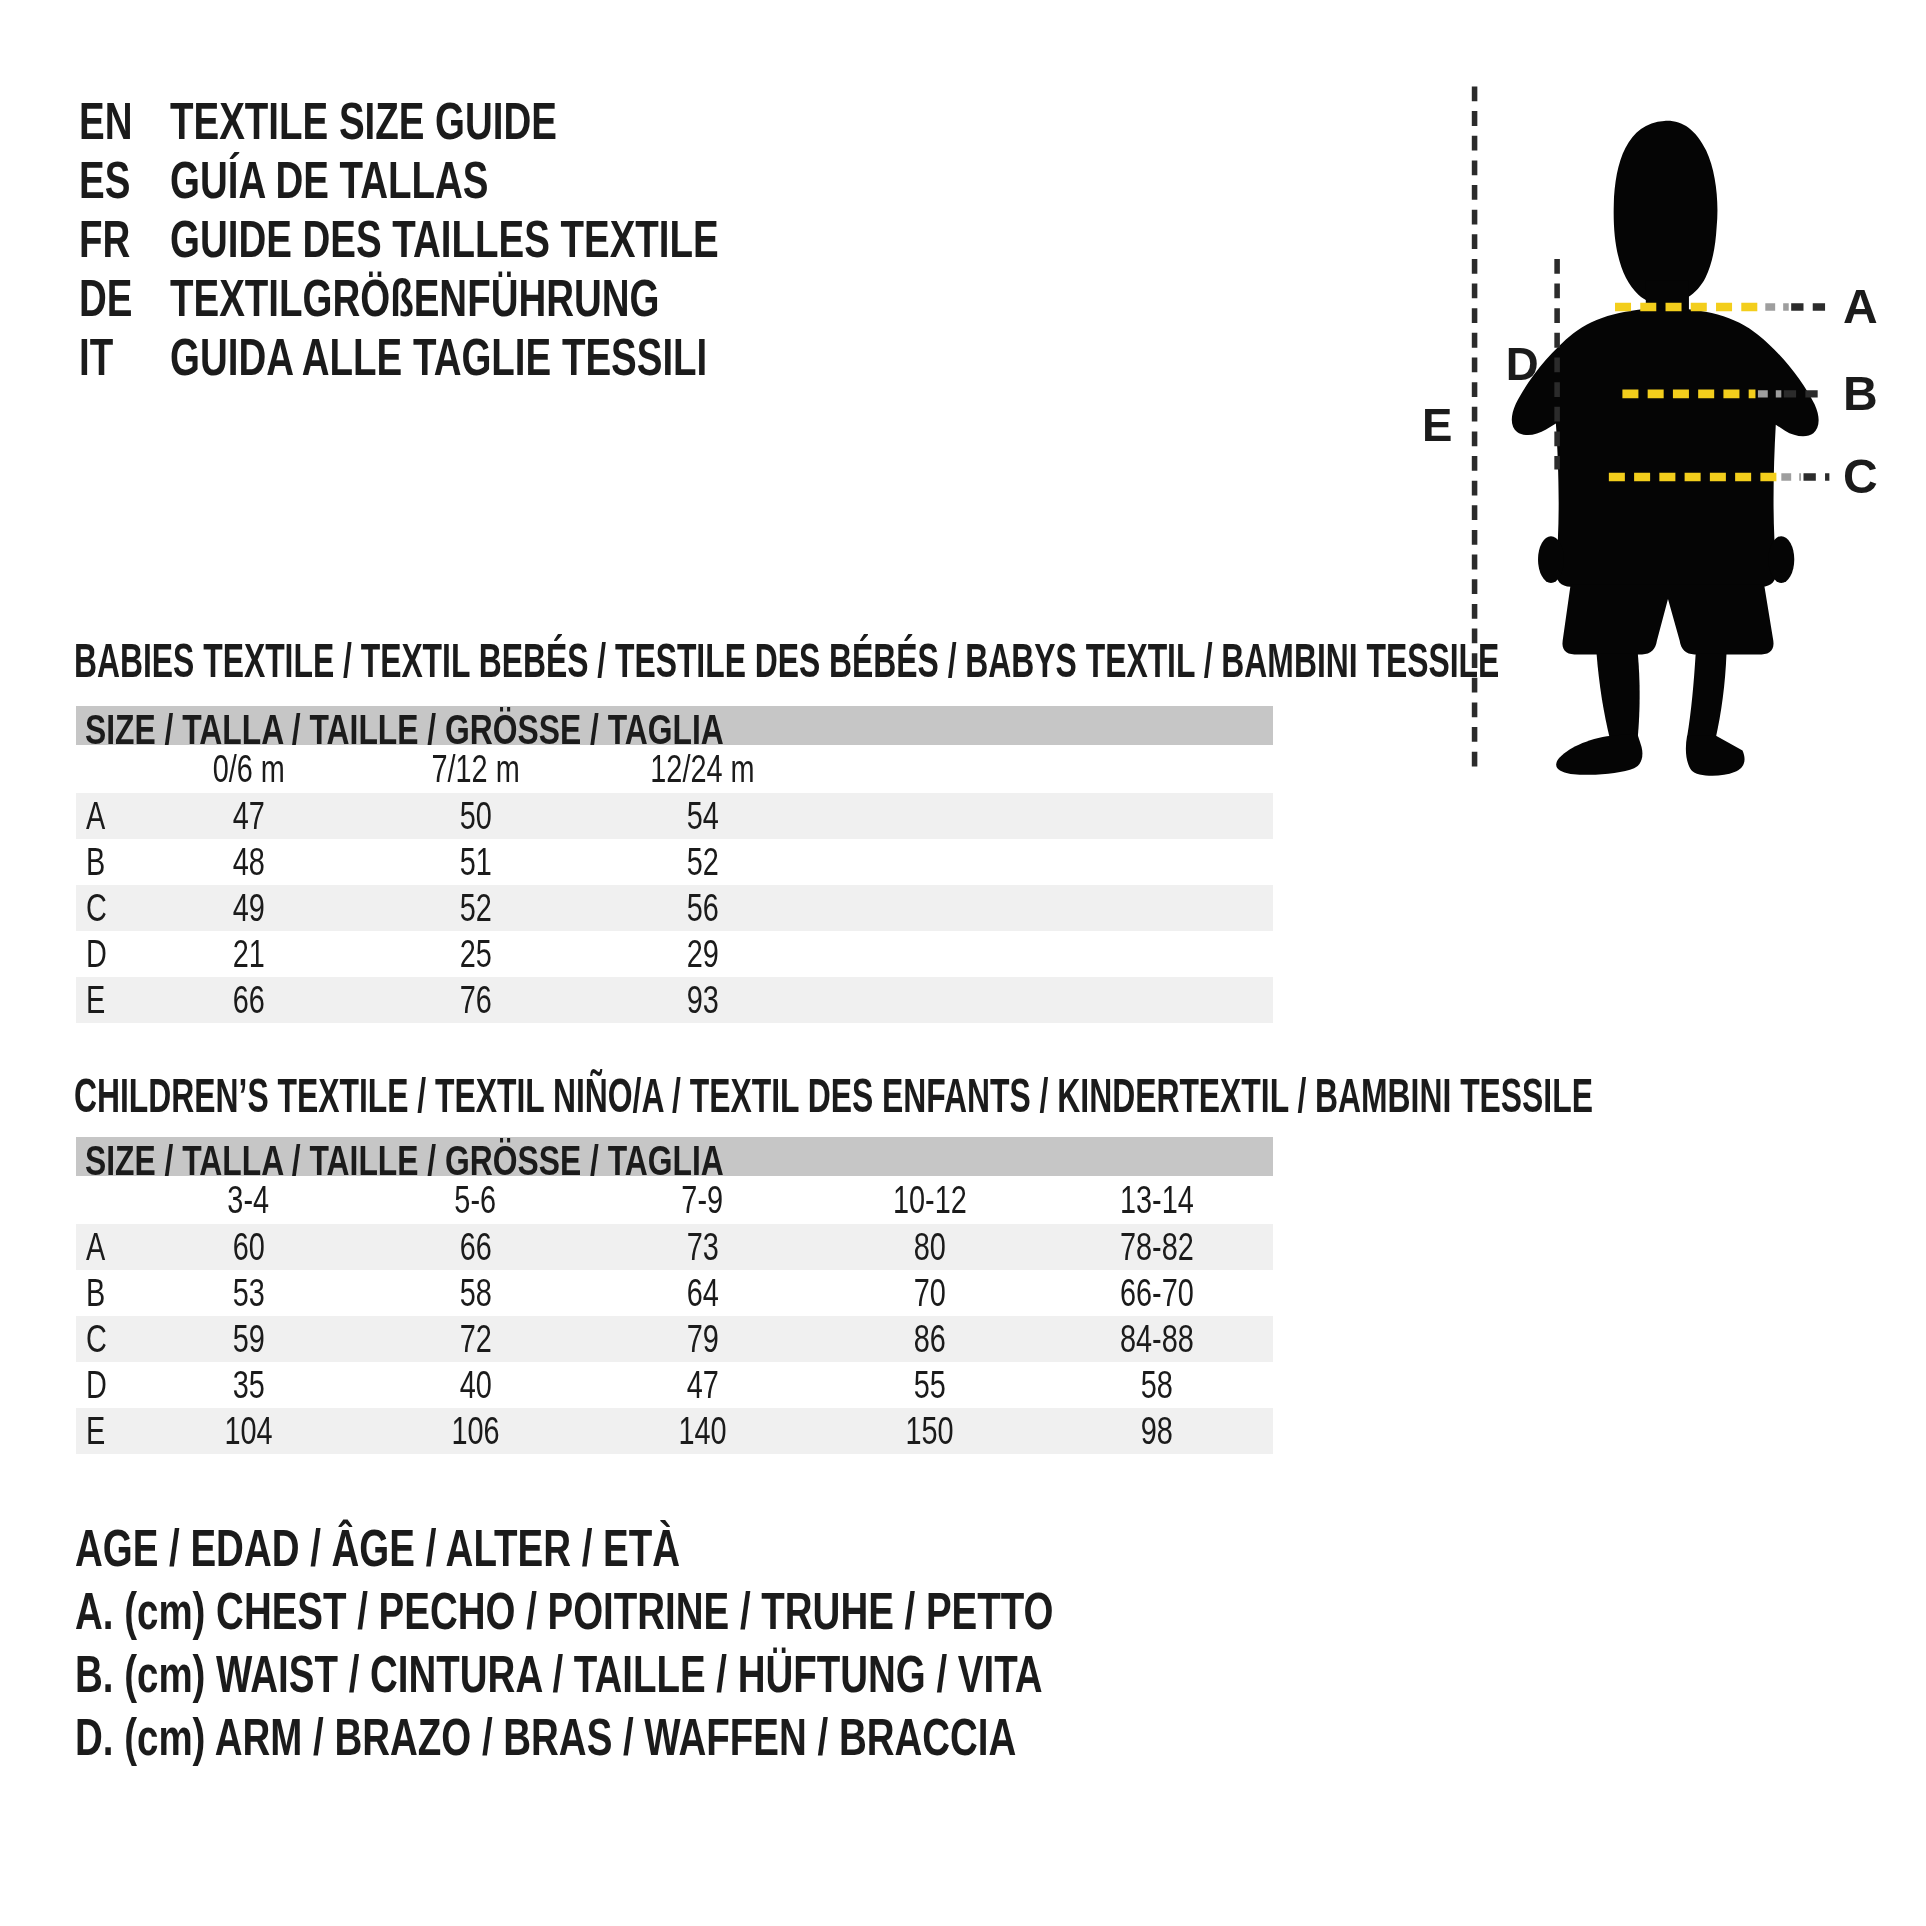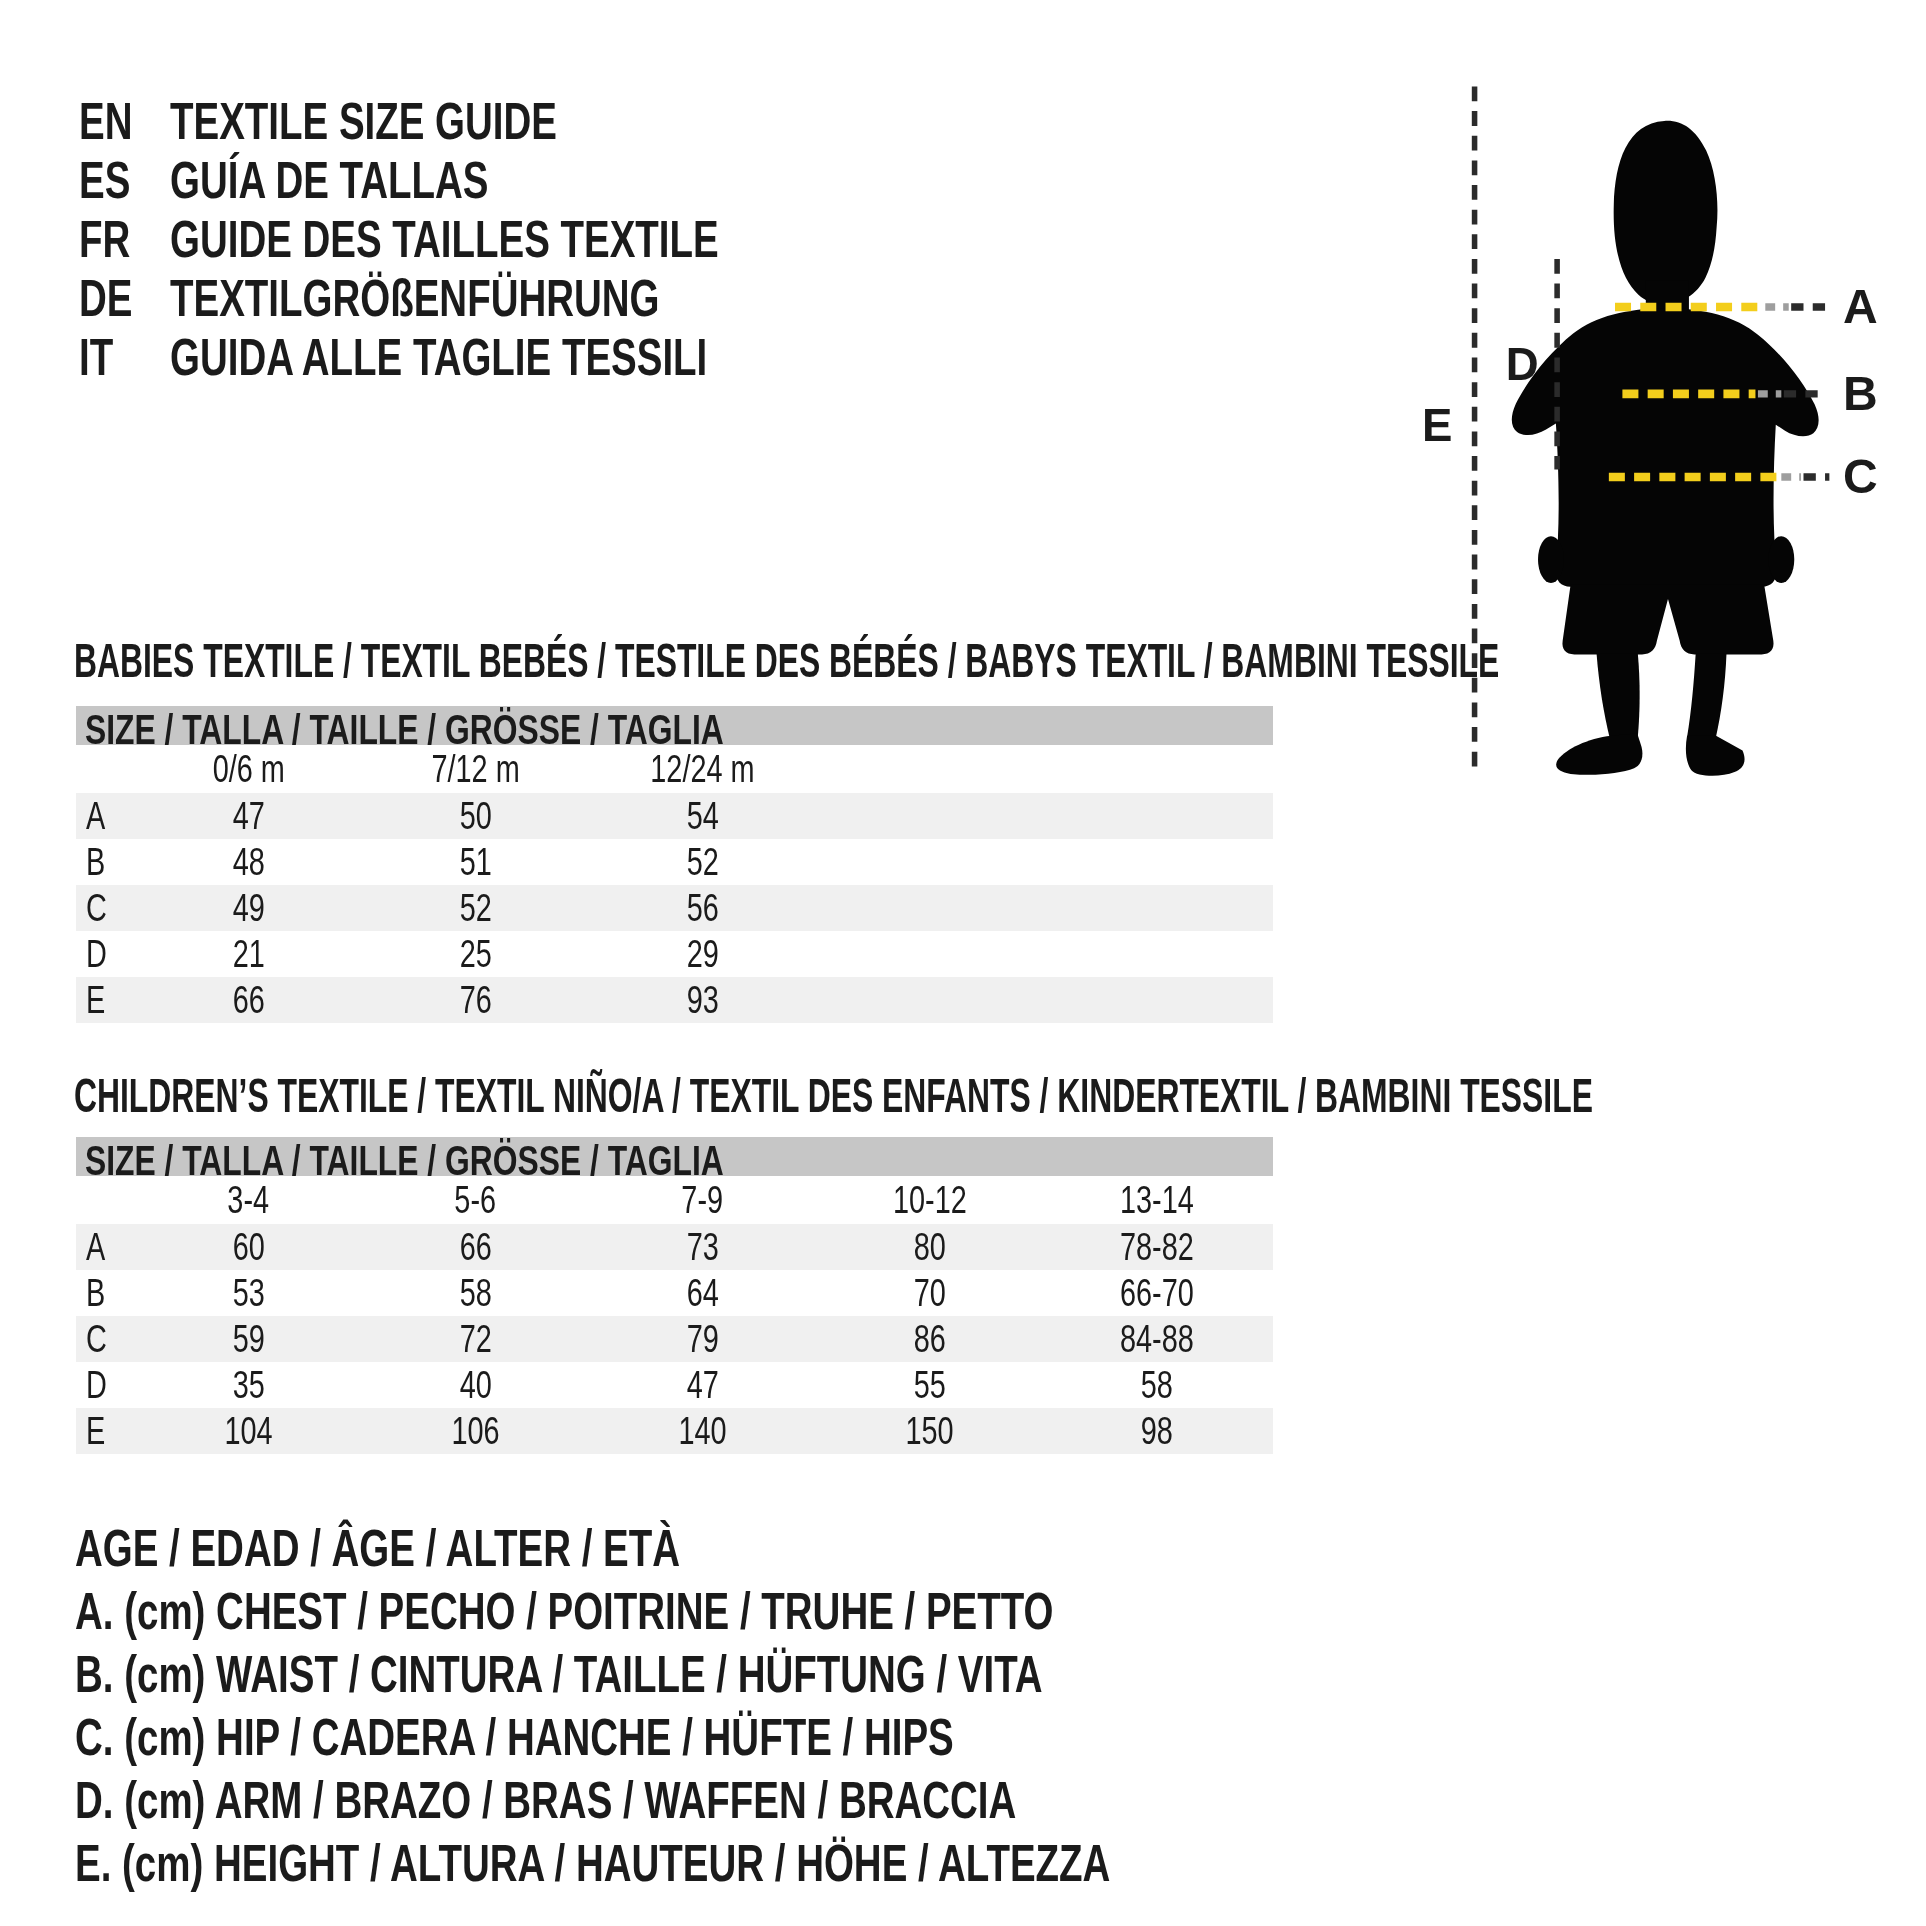"C. (cm) HIP / CADERA" div.legend-line { html: <div><span>C. (cm) HIP / CADERA / HANCHE / HÜFTE / HIPS</span></div> -> none }
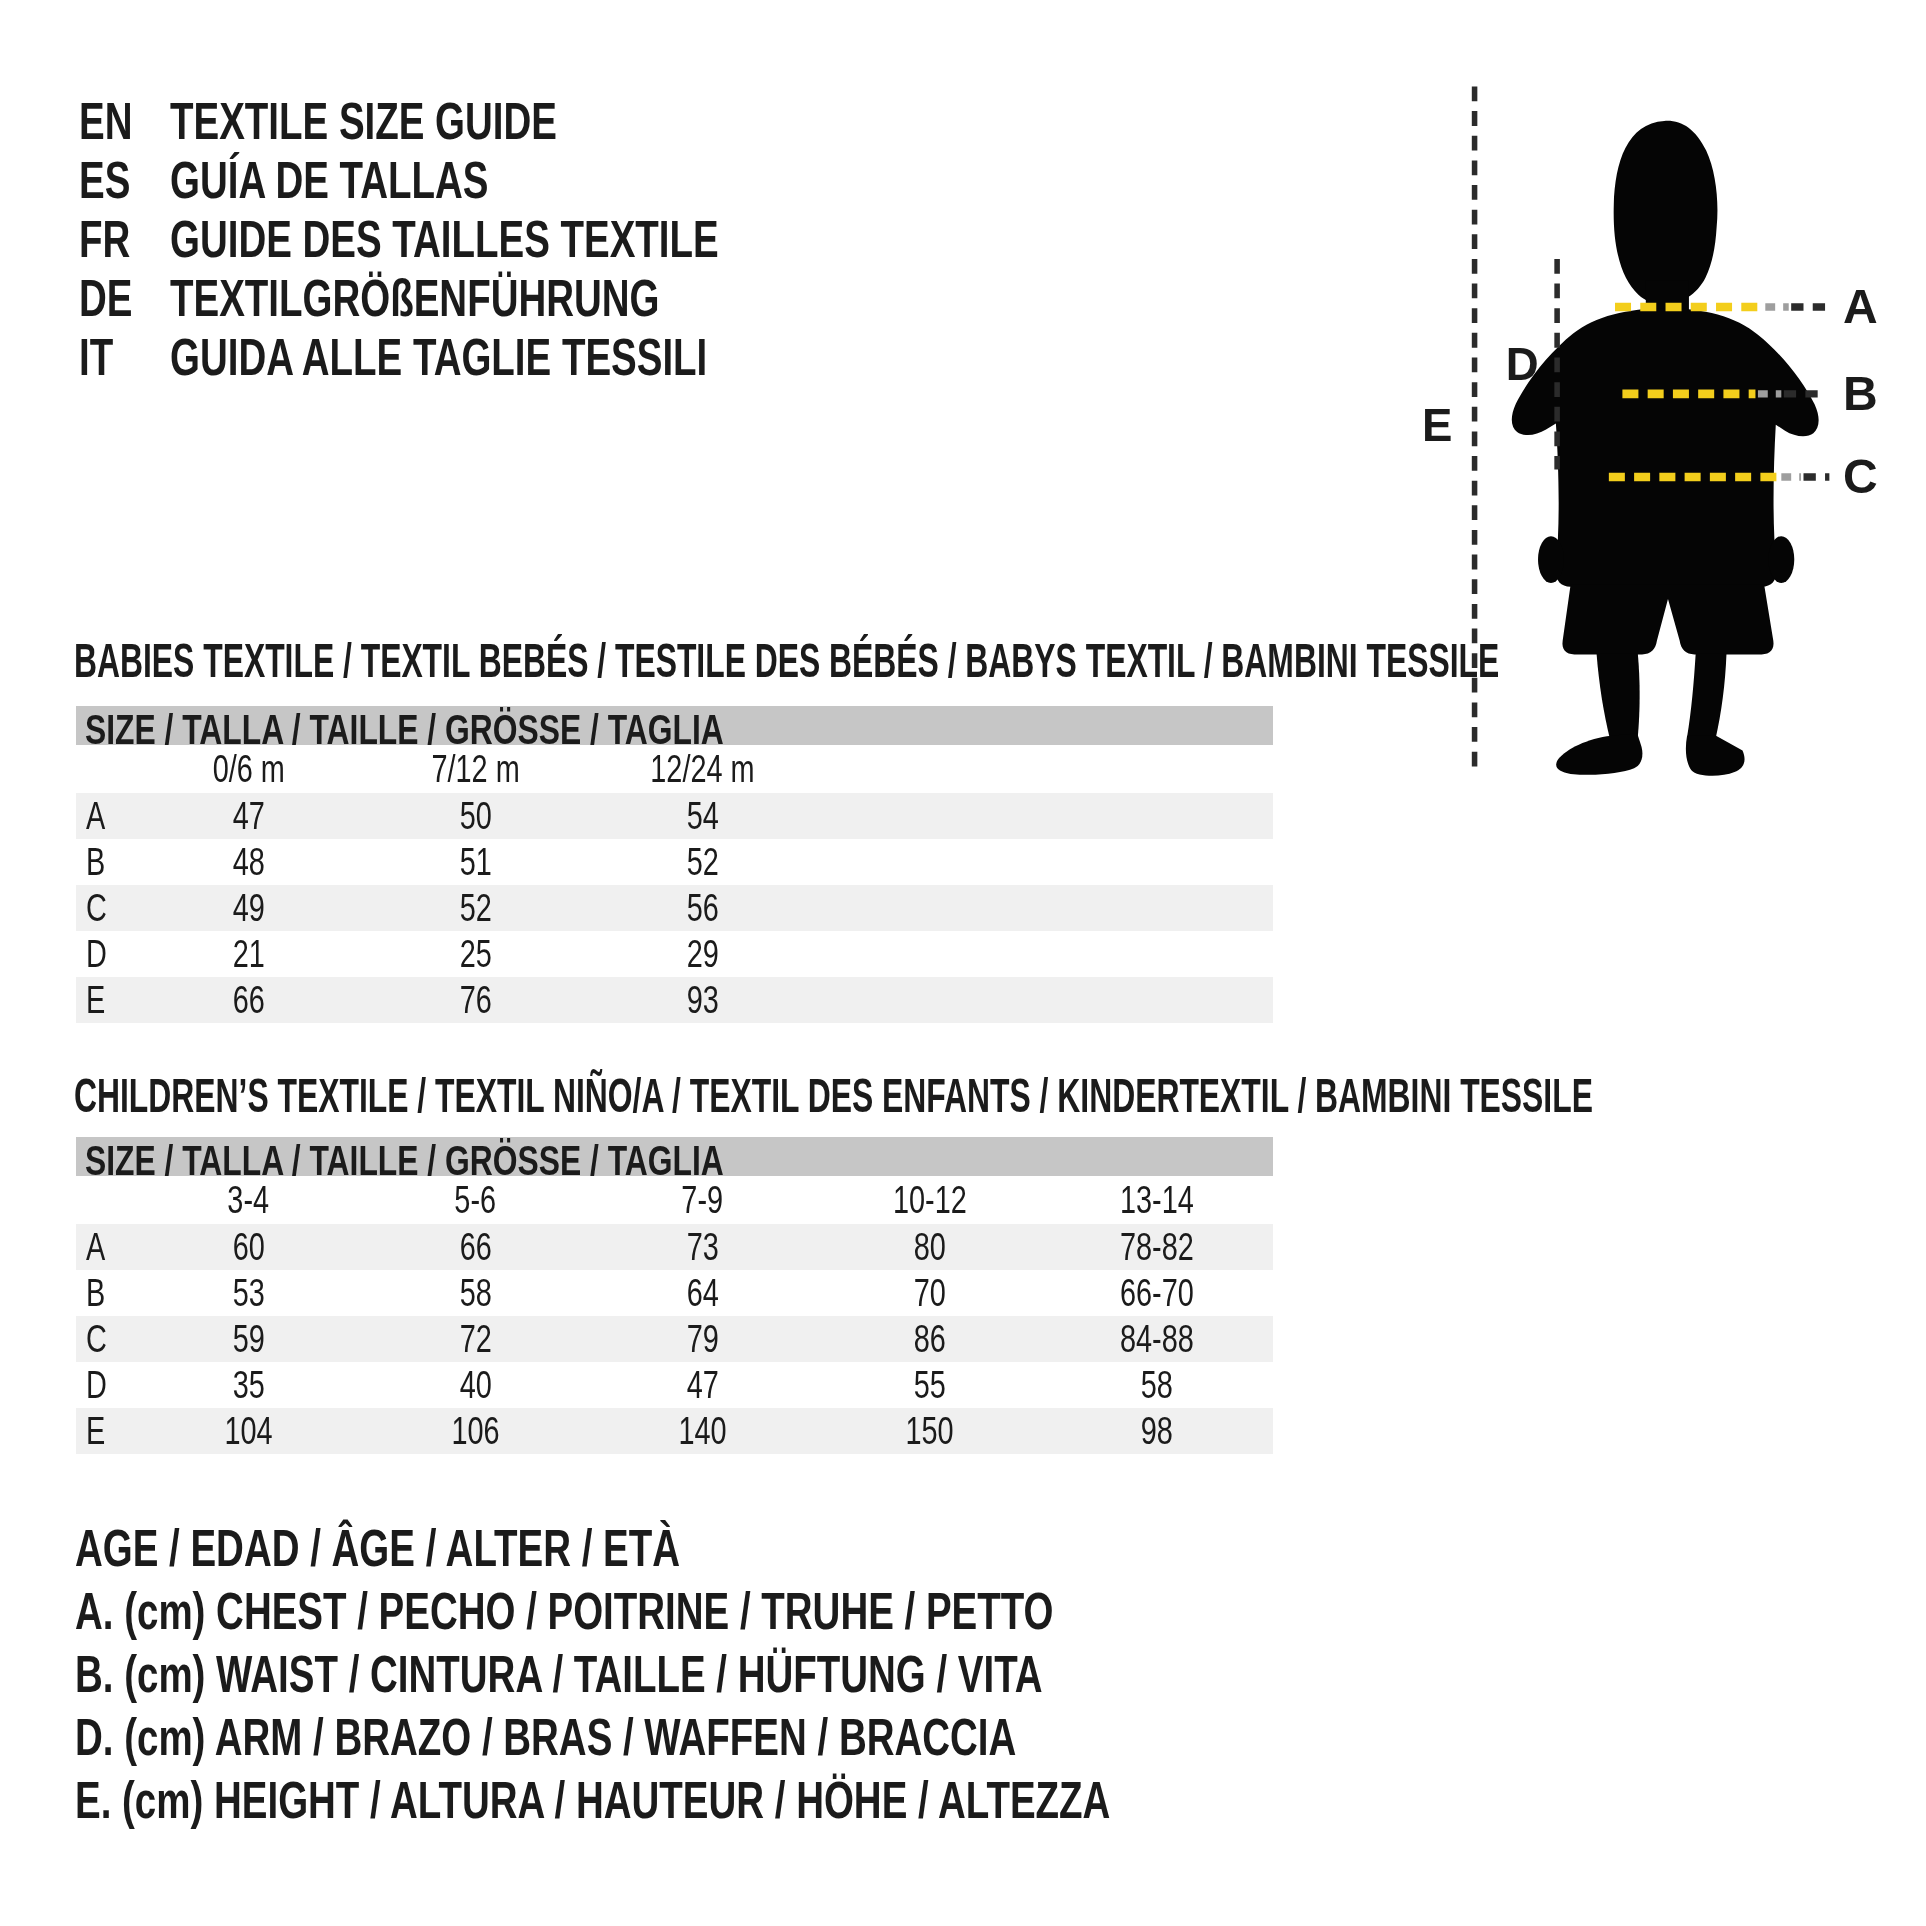"E. (cm) HEIGHT / ALTURA" div.legend-line { html: <div><span>E. (cm) HEIGHT / ALTURA / HAUTEUR / HÖHE / ALTEZZA</span></div> -> none }
